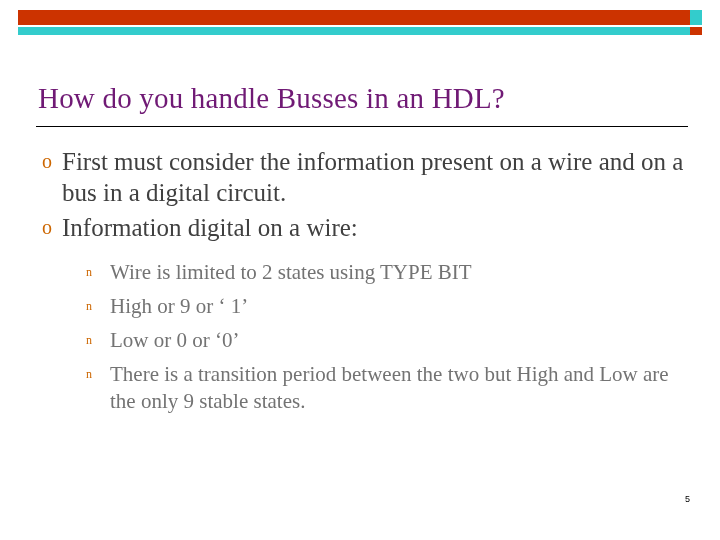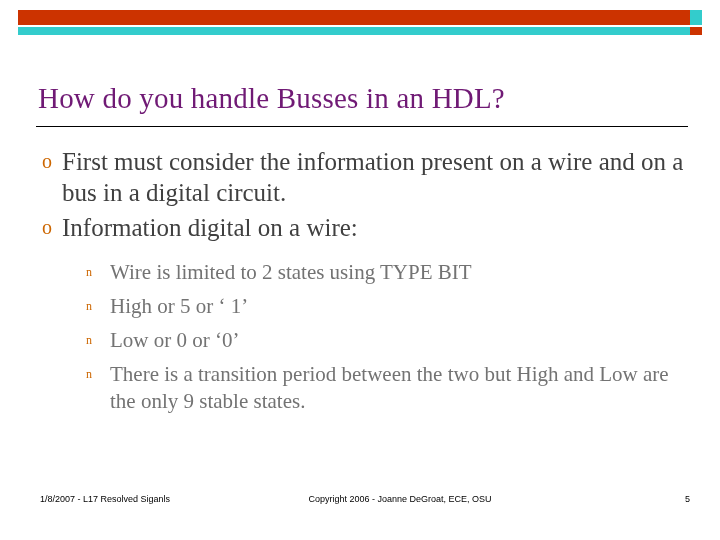"High or 5 or ‘" span.l2-text { text: 5 -> 9 }
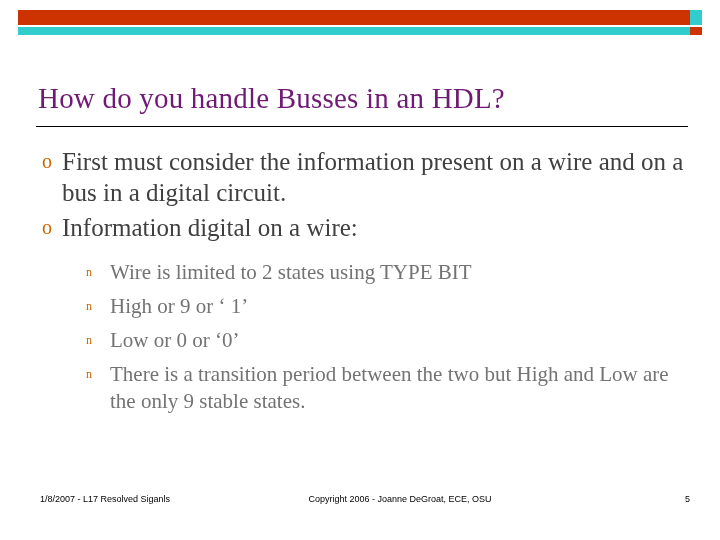"1/8/2007 - L17 Resolved Siganls" div.footer-left { html: <div>1/8/2007 - L17 Resolved Siganls</div> -> none }
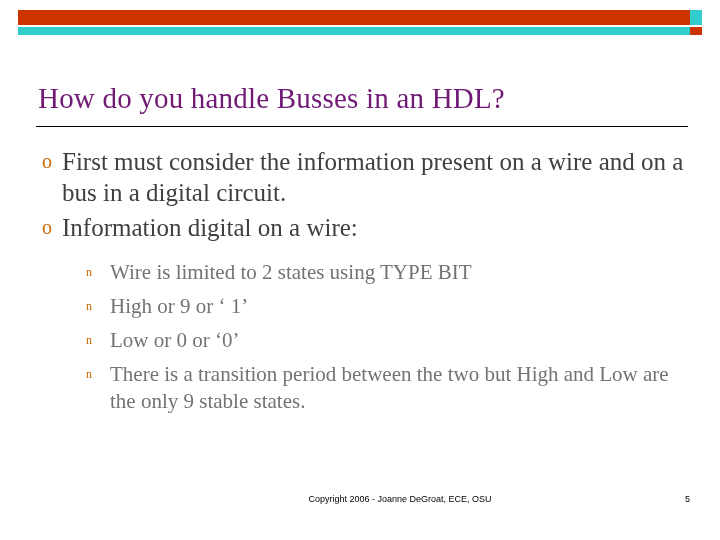"Copyright 2006 - Joanne DeGroat," div.footer-center { html: <div>Copyright 2006 - Joanne DeGroat, ECE, OSU</div> -> none }
